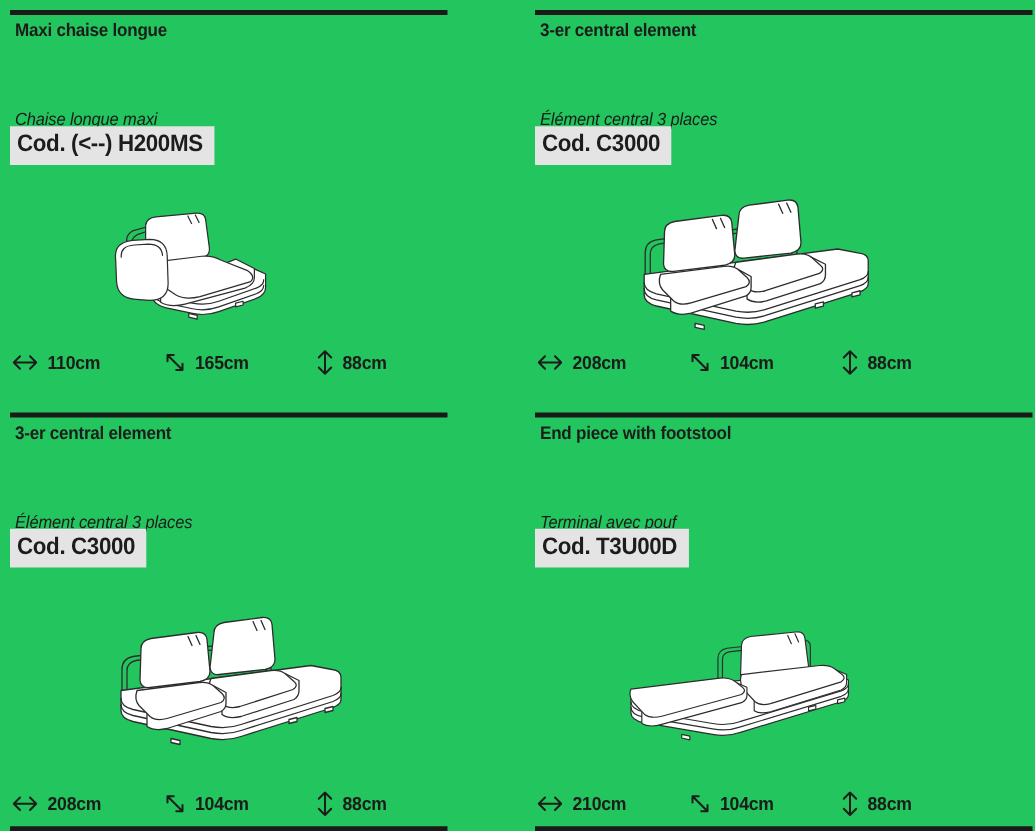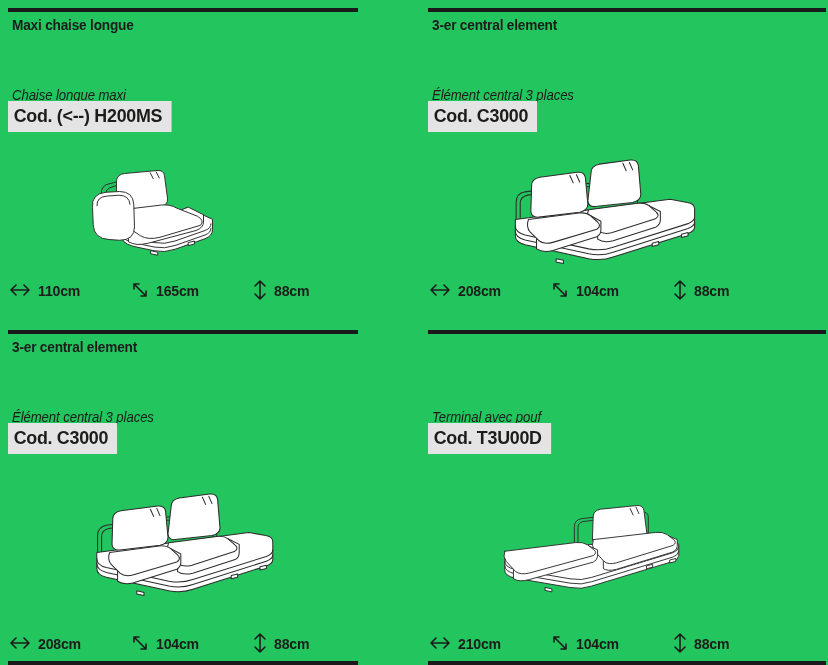"End piece with footstool" div.title { html: none -> <div><span>End piece with footstool</span></div> }
